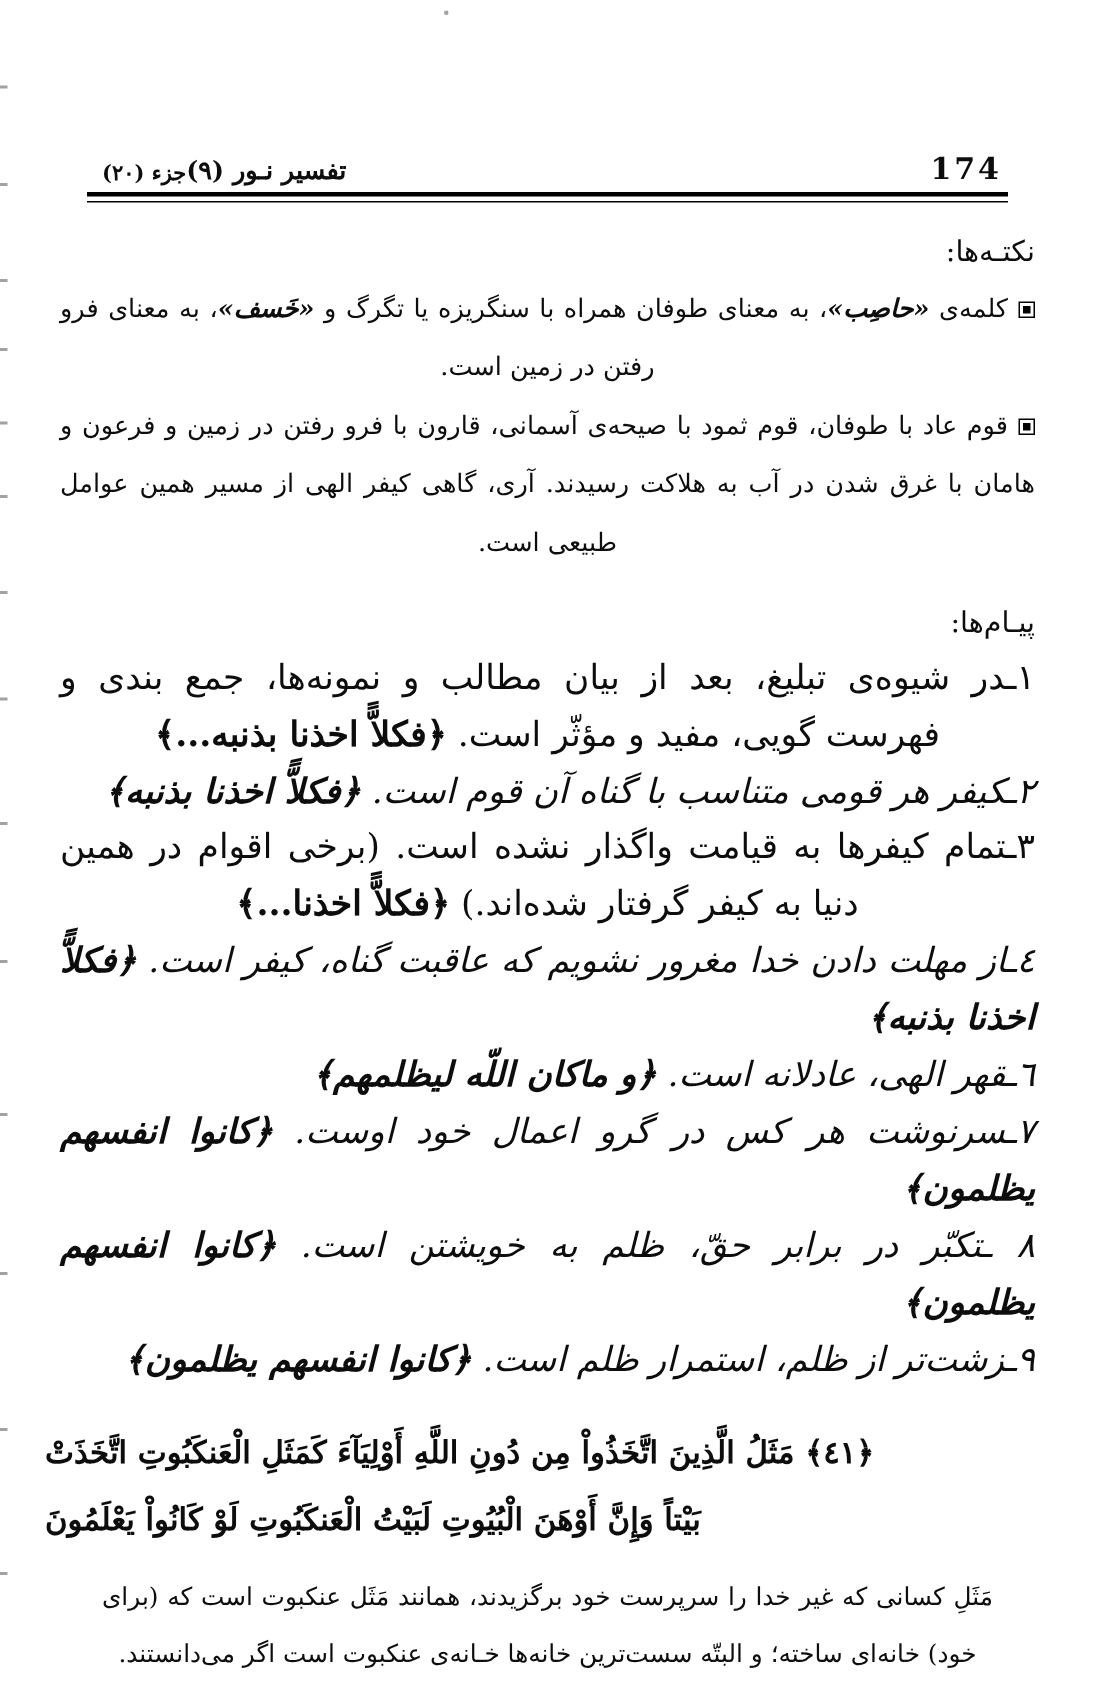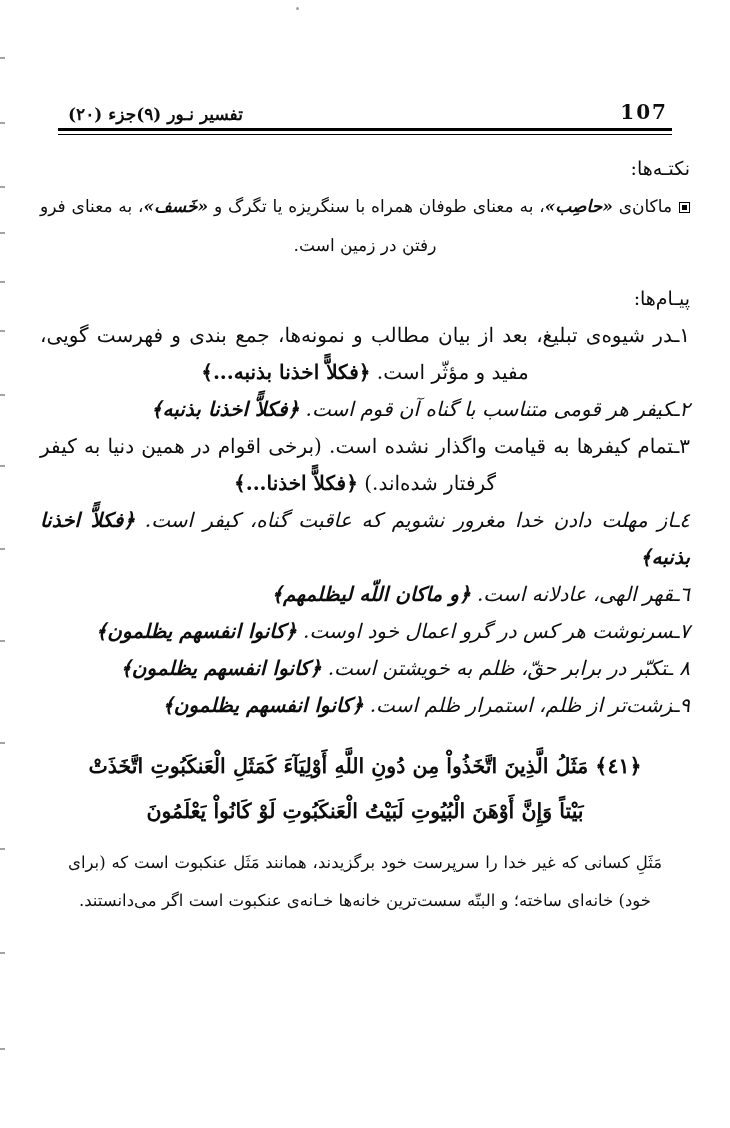"جزء (٢٠)" .hdr .jz { font-size: 17px -> 14px }
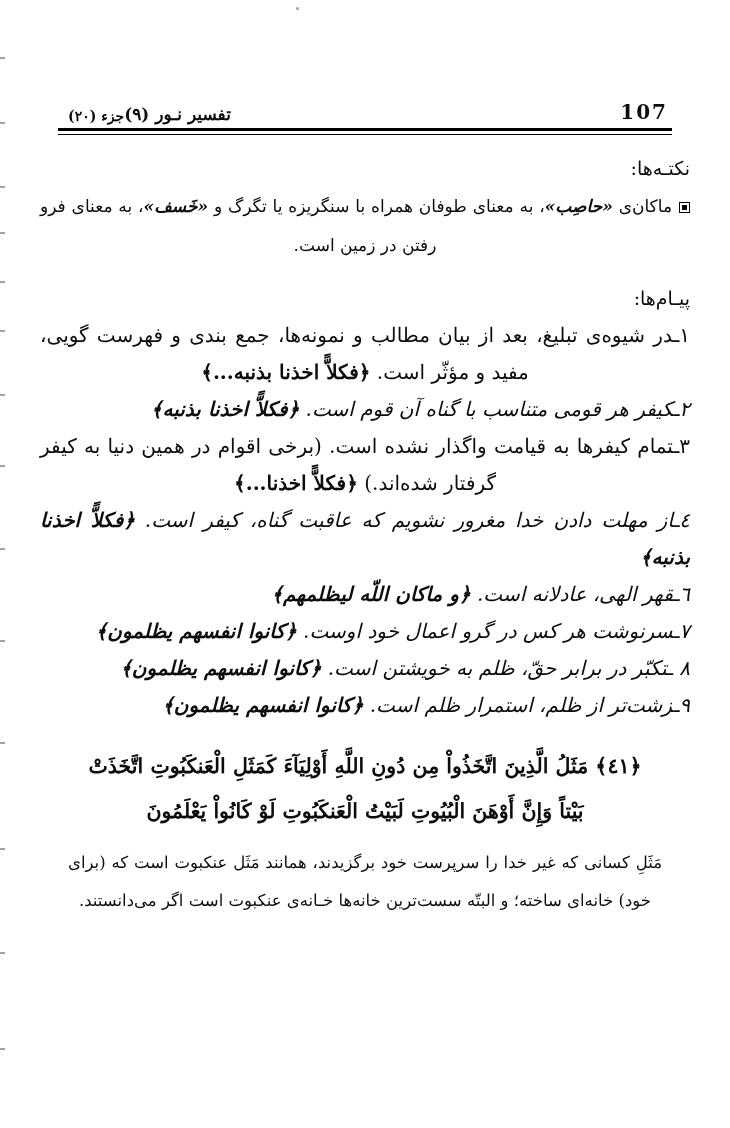"107" span.pn { text: 107 -> 174 }
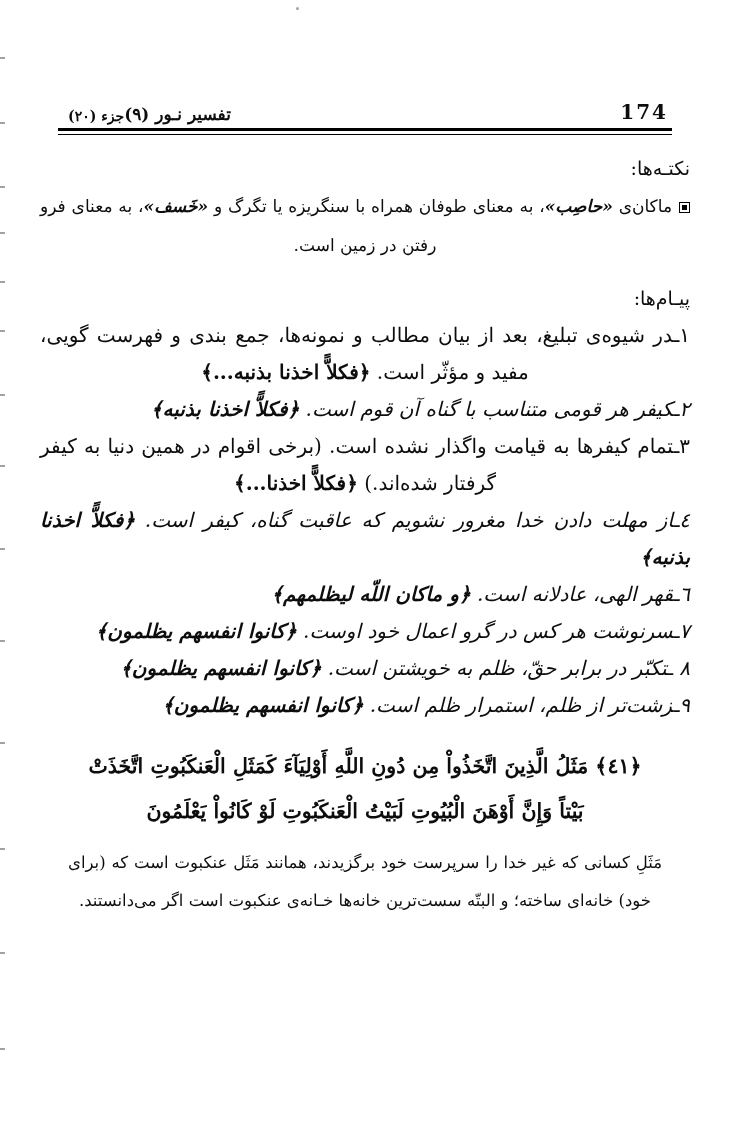"ماكان‌ی" span { text: ماكان -> كلمه }
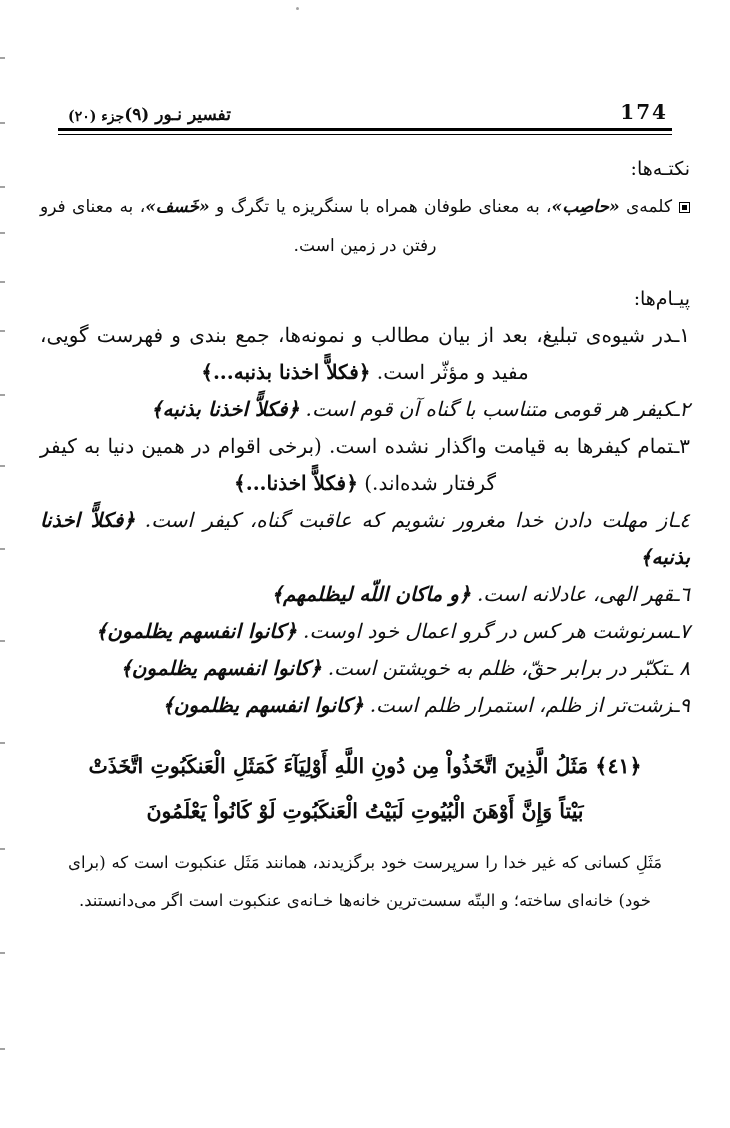"قوم عاد با طوفان، قوم" li { html: none -> <li> <span></span><span>قوم عاد با طوفان، قوم ثمود با صیحه‌ی آسمانی، قارون با فرو رفتن در زمین و فرعون و هامان با غرق شدن در آب به هلاکت رسیدند. آری، گاهی کیفر الهی از مسیر همین عوامل طبیعی است.</span> </li> }
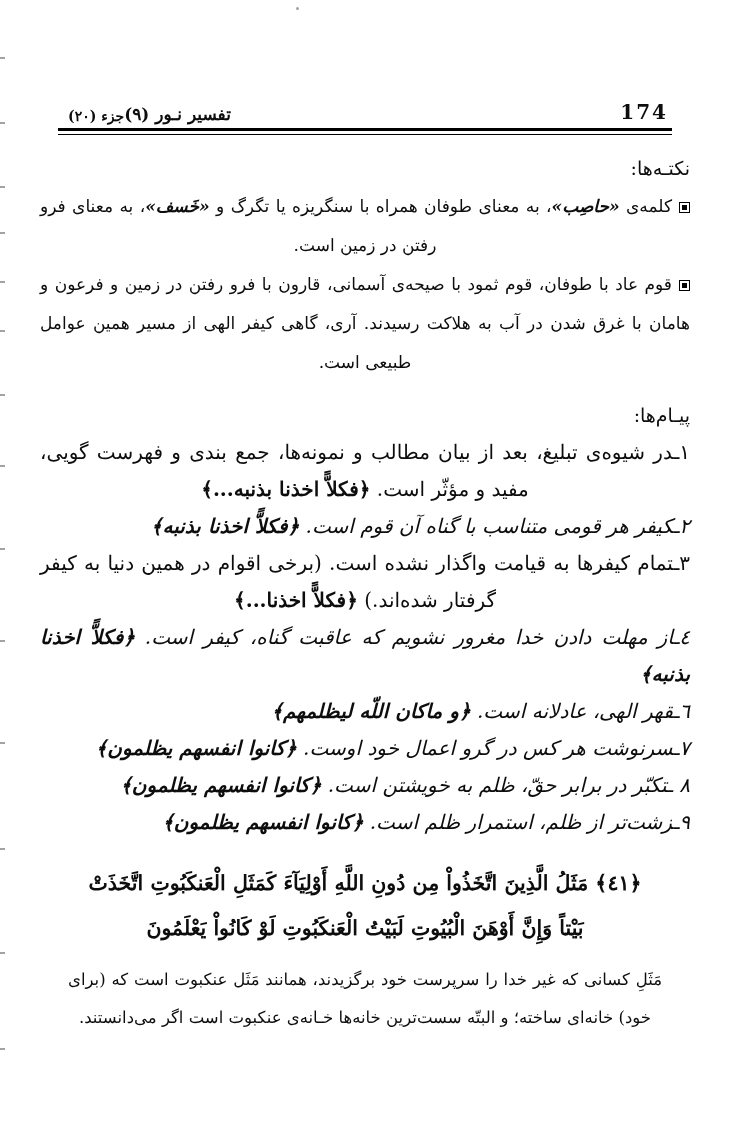"١ـدر شیوه‌ی تبلیغ، بعد از" .mlist li { font-size: 20px -> 23px }
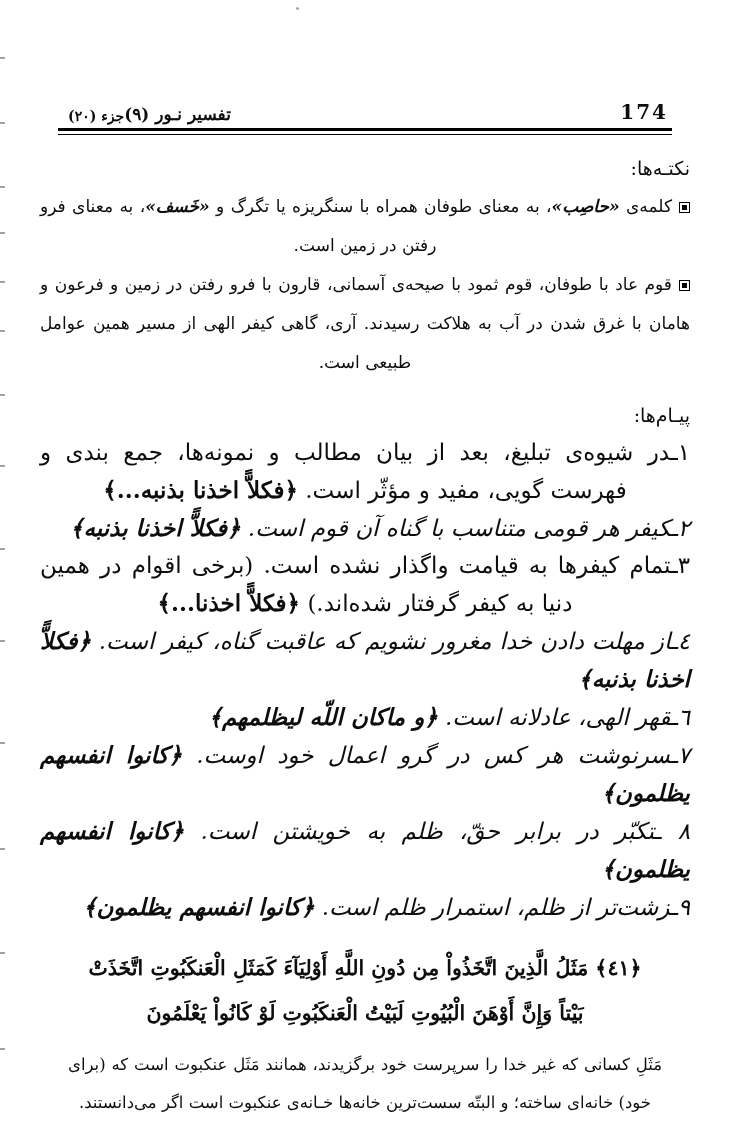"﴿٤١﴾ مَثَلُ الَّذِينَ اتَّخَذُواْ مِن" .verse { text-align: center -> left }
